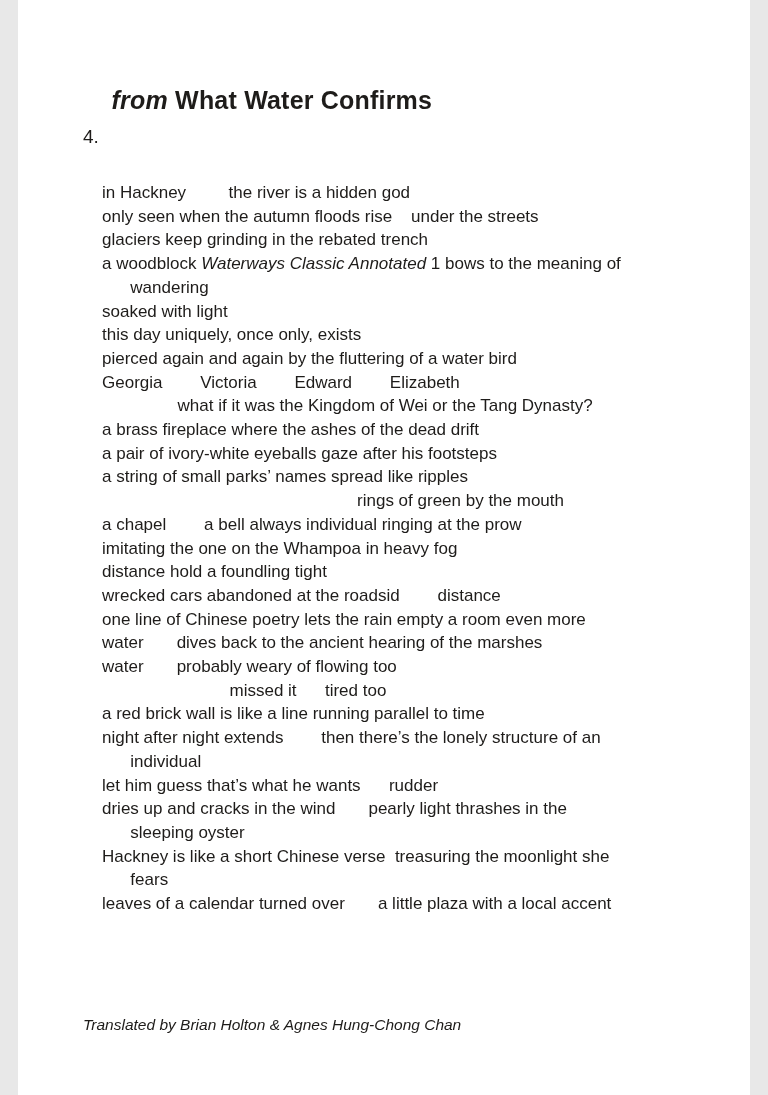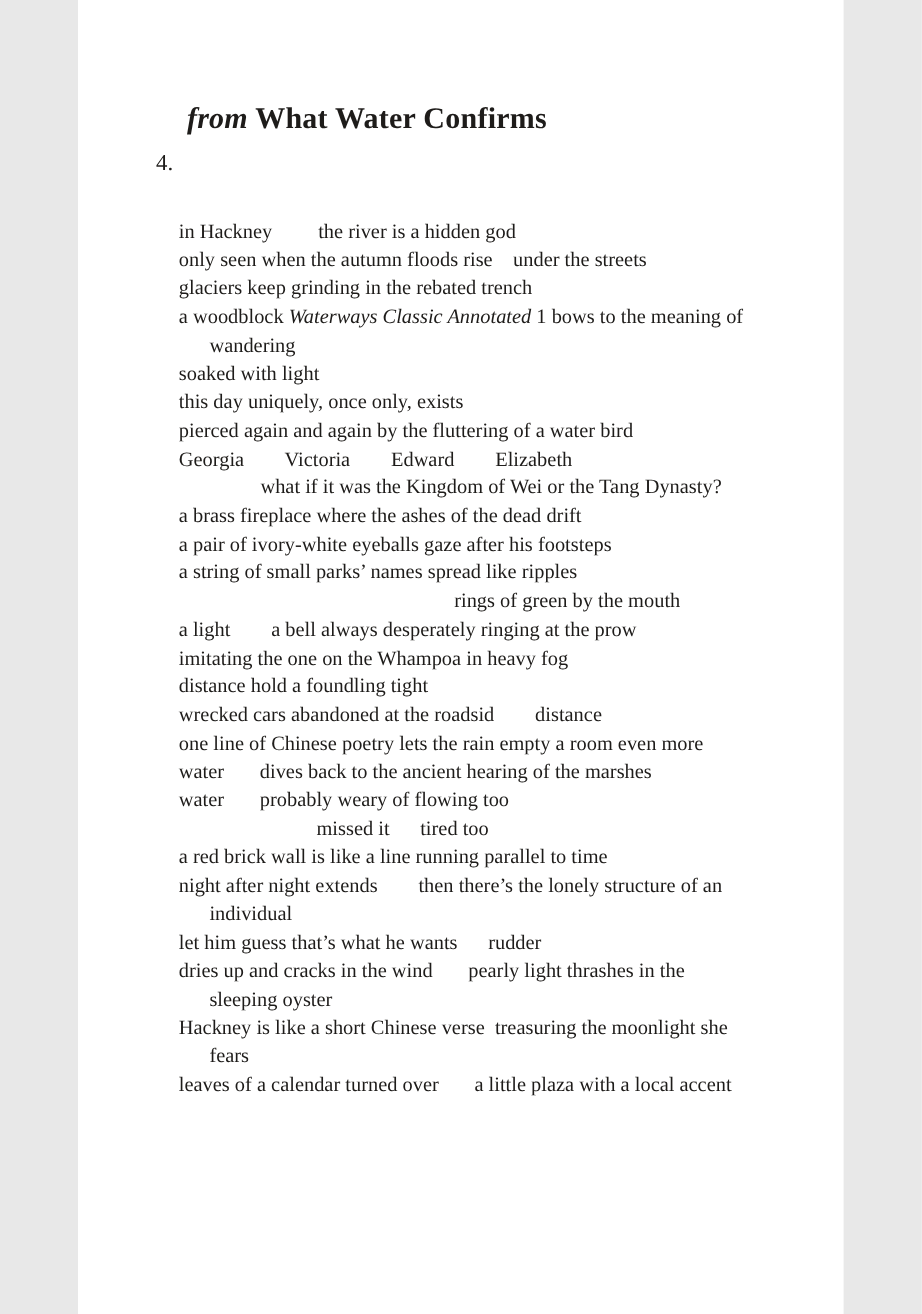"from What Water Confirms" .page { font-family: Liberation Serif, serif -> Liberation Sans, sans-serif; width: 638px -> 732px }
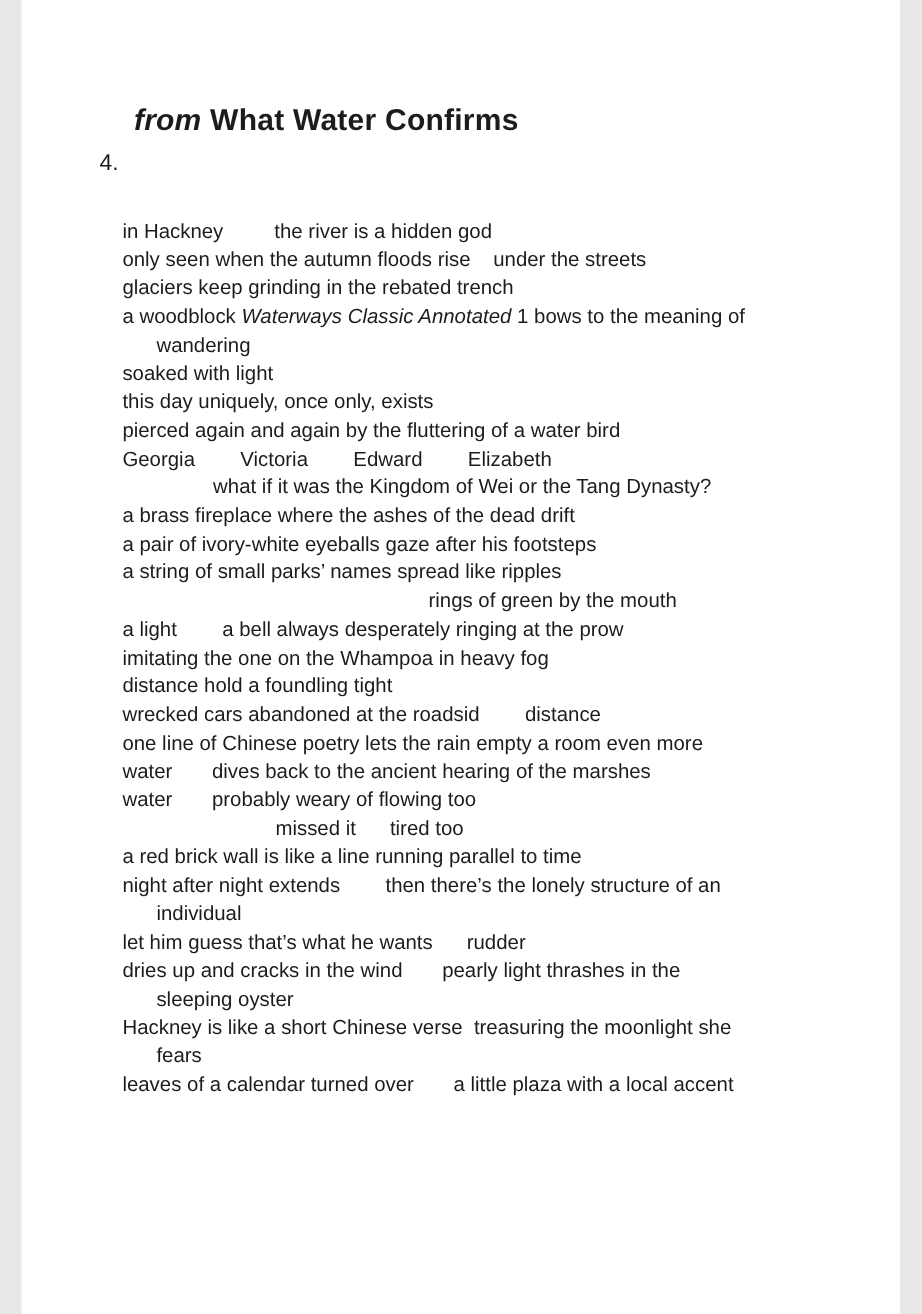"a light a bell always" div.poem-line { text: light        a bell always desperately -> chapel        a bell always individual }
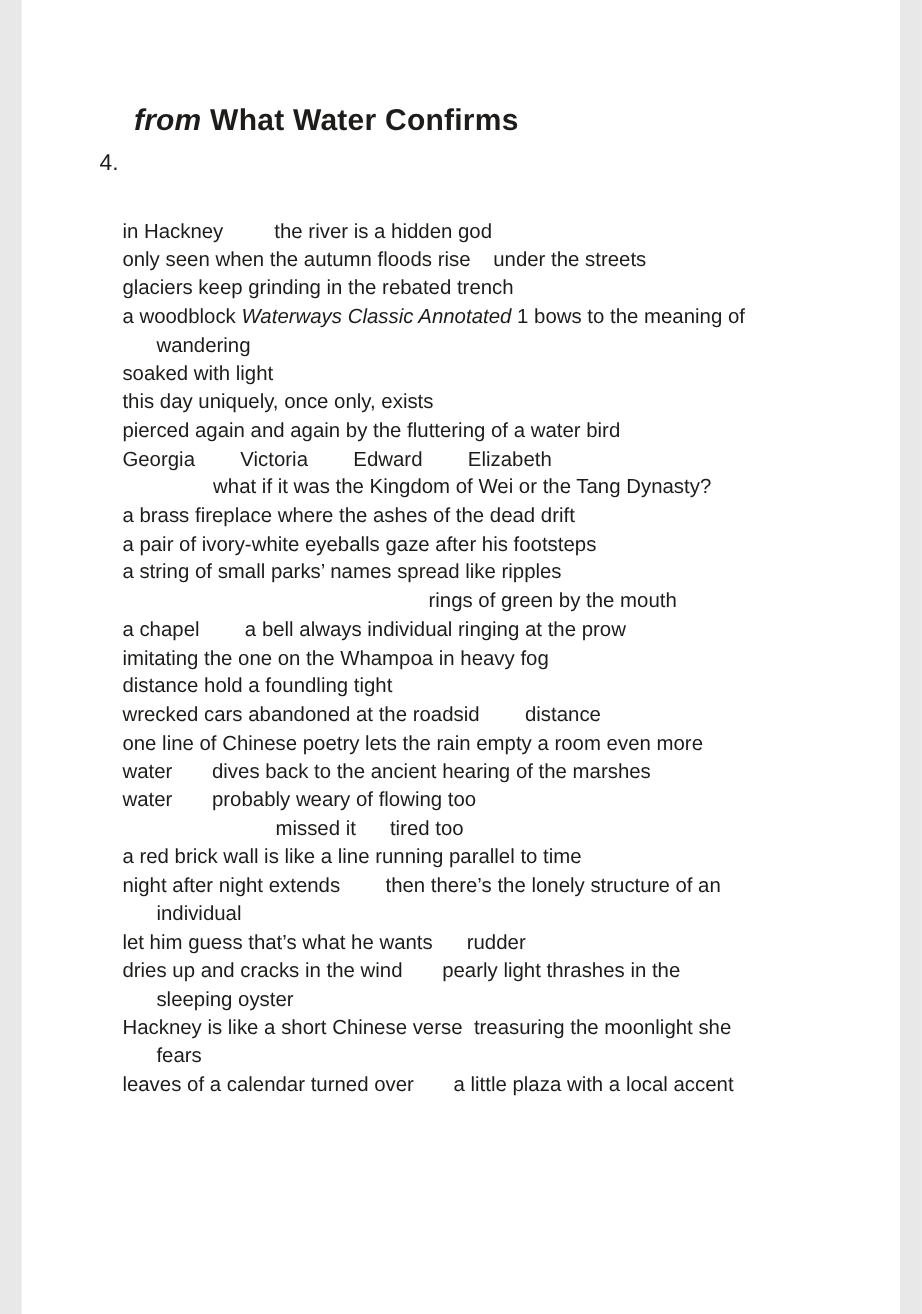"Translated by Brian Holton &" div.translator-note { html: none -> <div>Translated by Brian Holton &amp; Agnes Hung-Chong Chan</div> }
